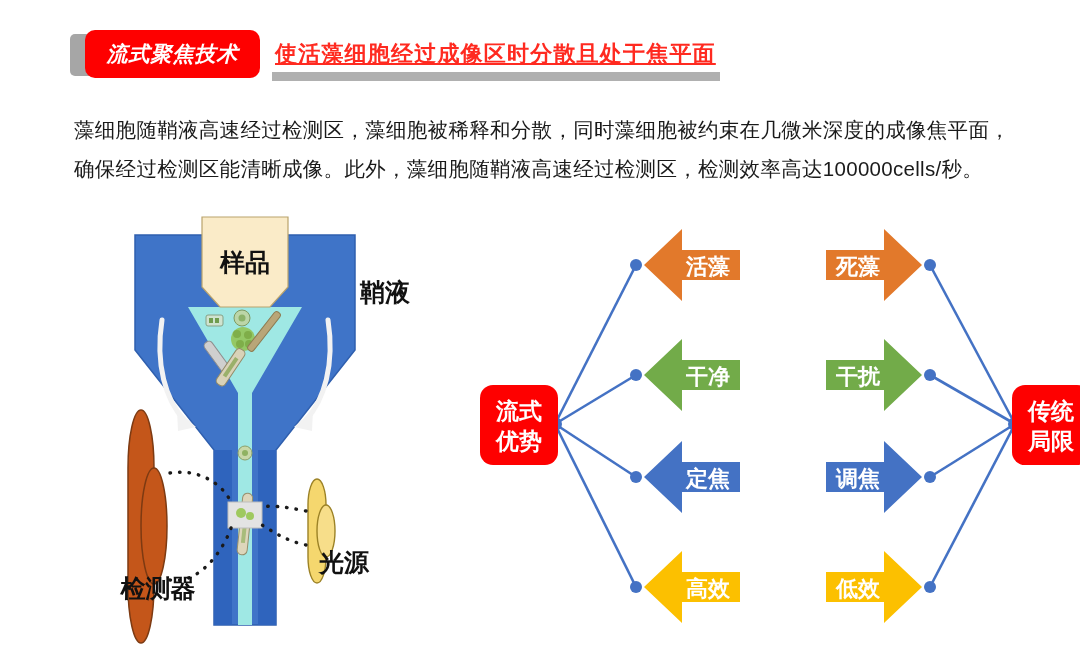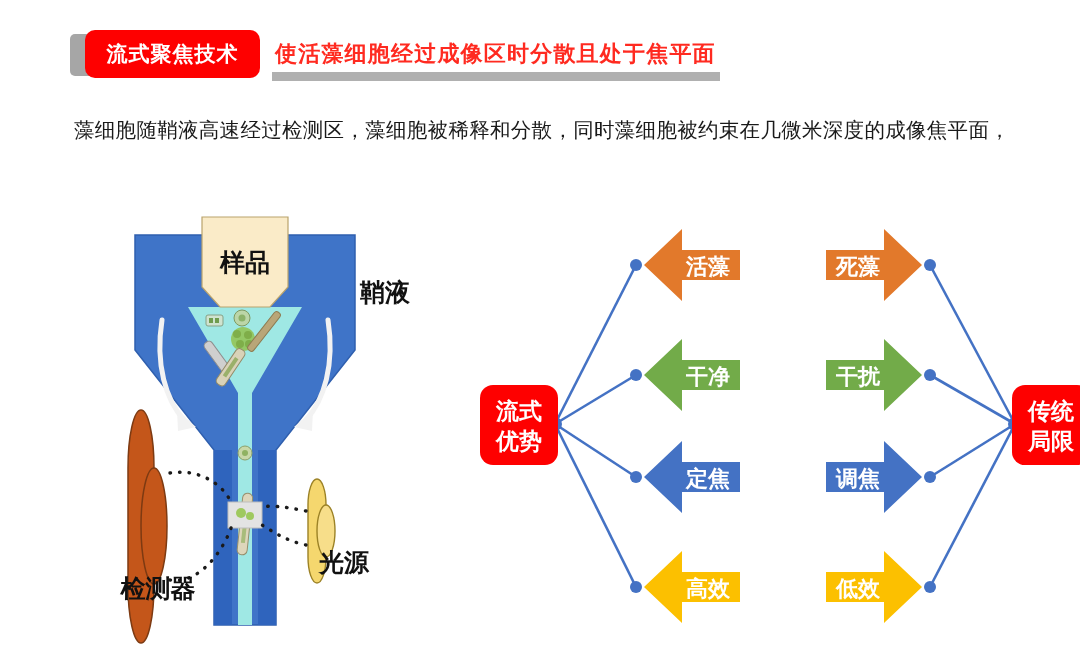"流式聚焦技术" #hdr-badge { font-style: none -> italic }
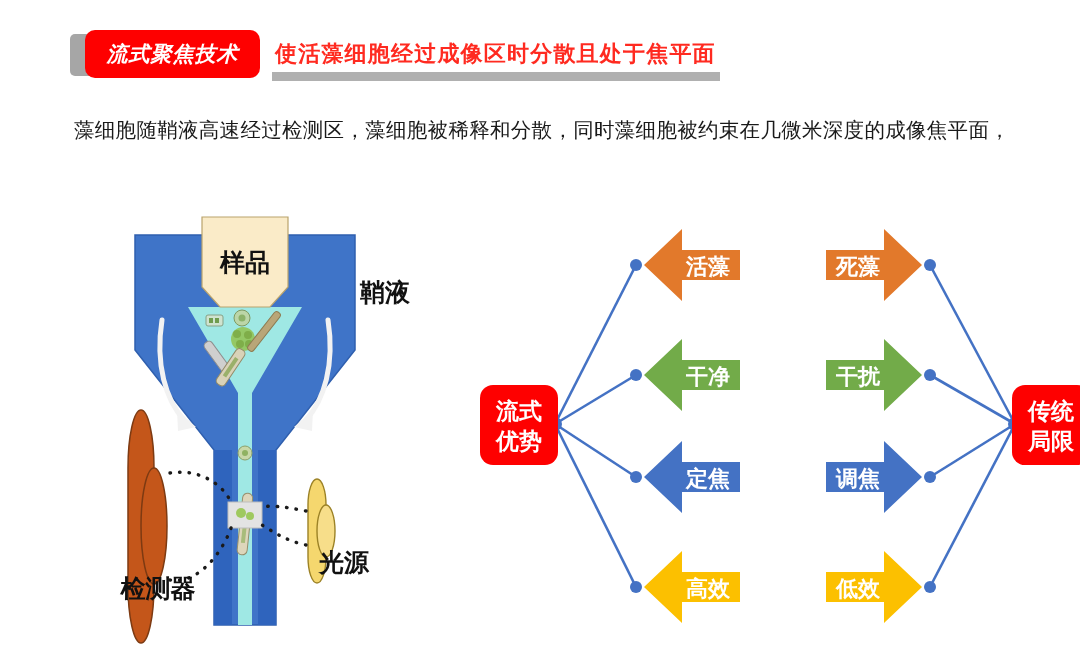"使活藻细胞经过成像区时分散且处于焦平面" div { text-decoration: none -> underline }
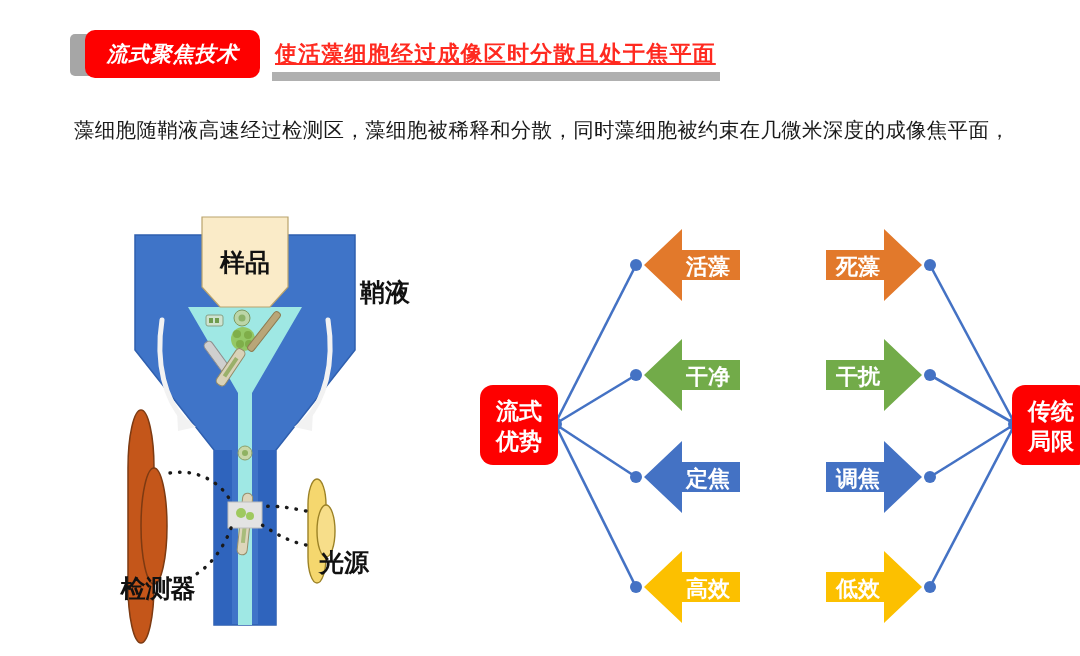"确保经过检测区能清晰成像。此外，藻细胞随鞘液高速经过检测区，检测效率高达1000" div { html: none -> <div>确保经过检测区能清晰成像。此外，藻细胞随鞘液高速经过检测区，检测效率高达100000cells/秒。</div> }
